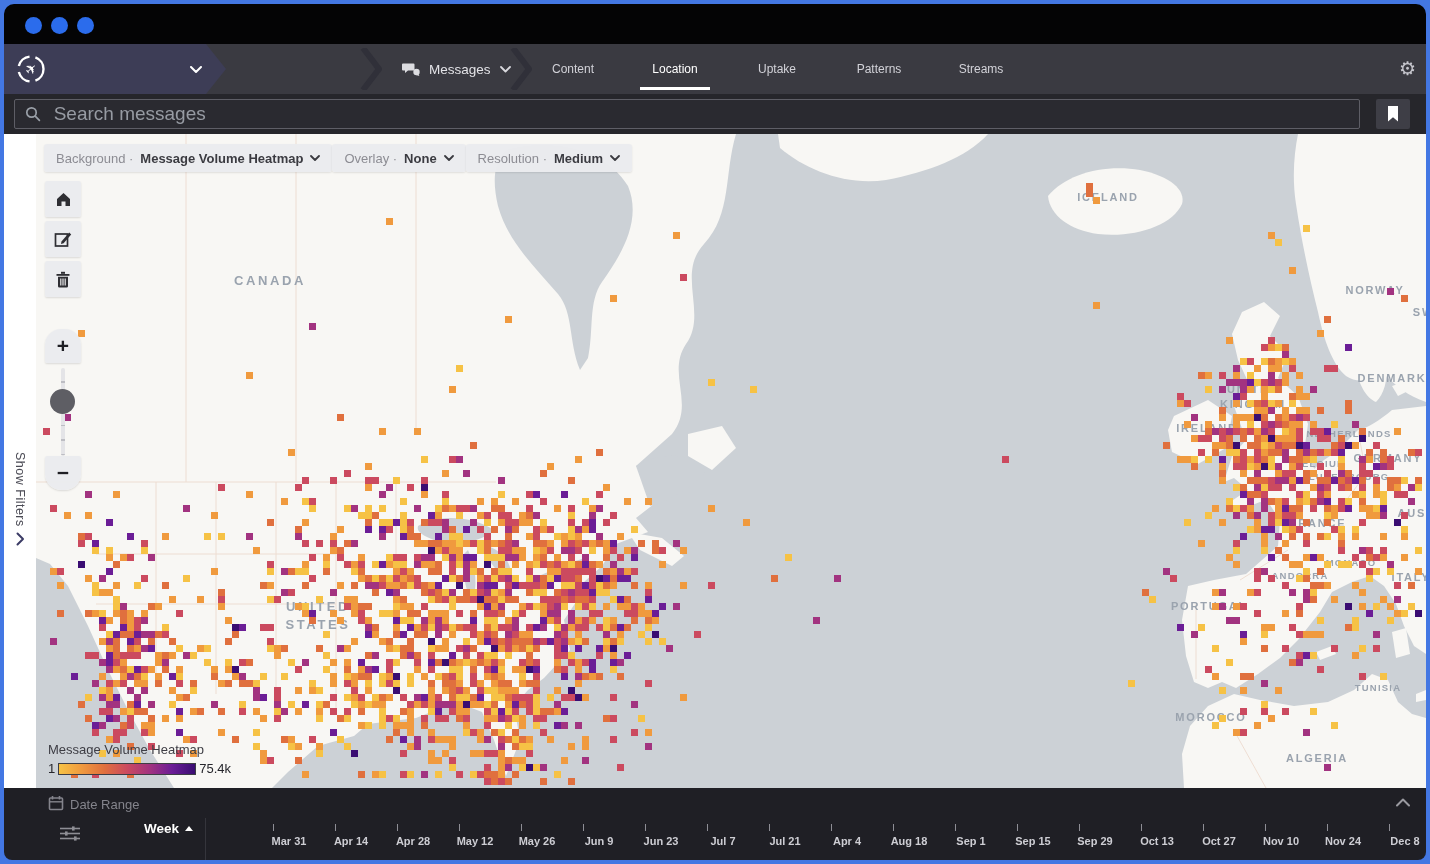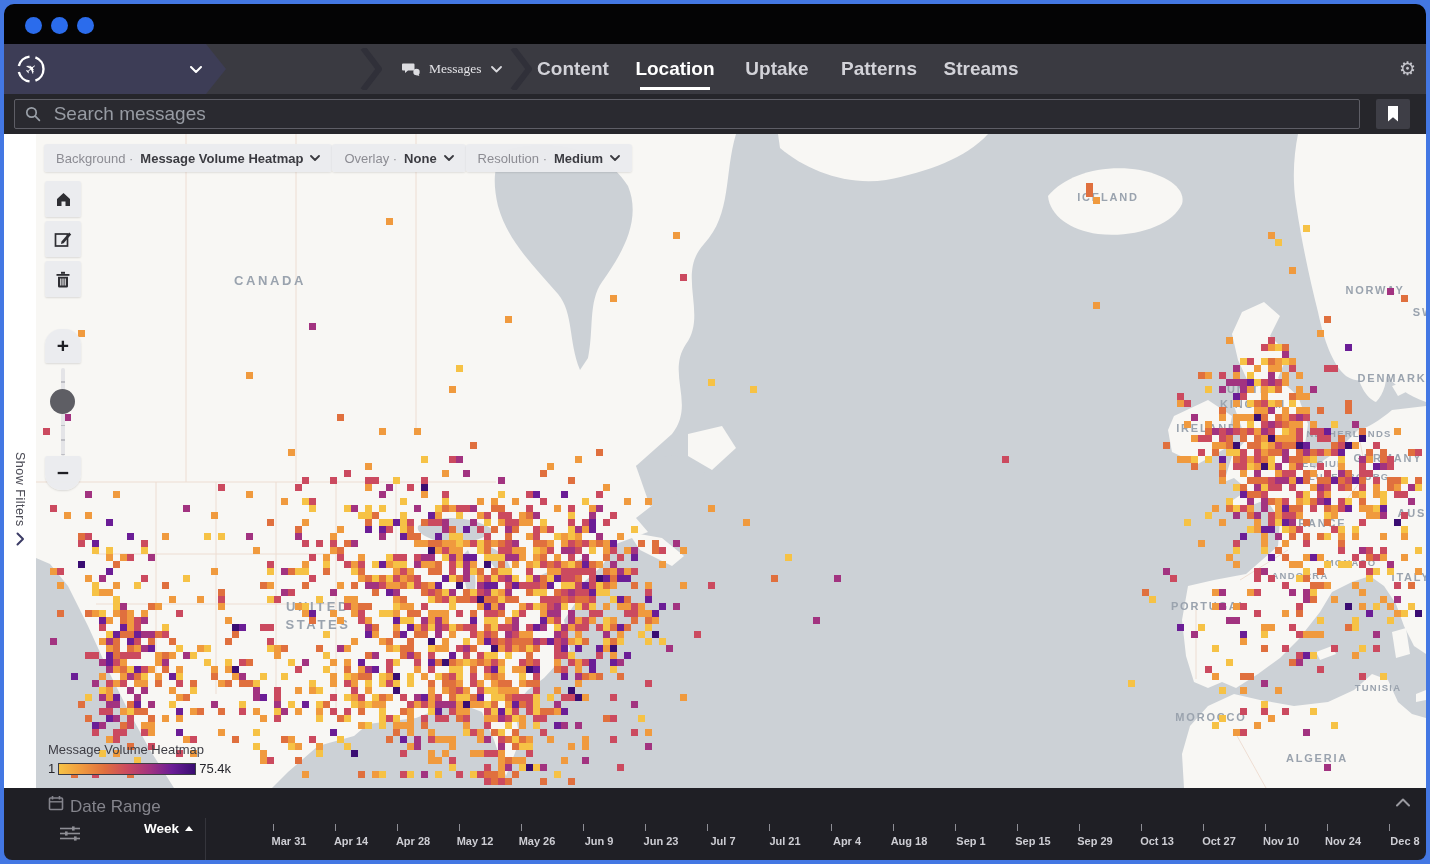"Messages" #bc-messages { font-family: Liberation Serif, serif -> none }
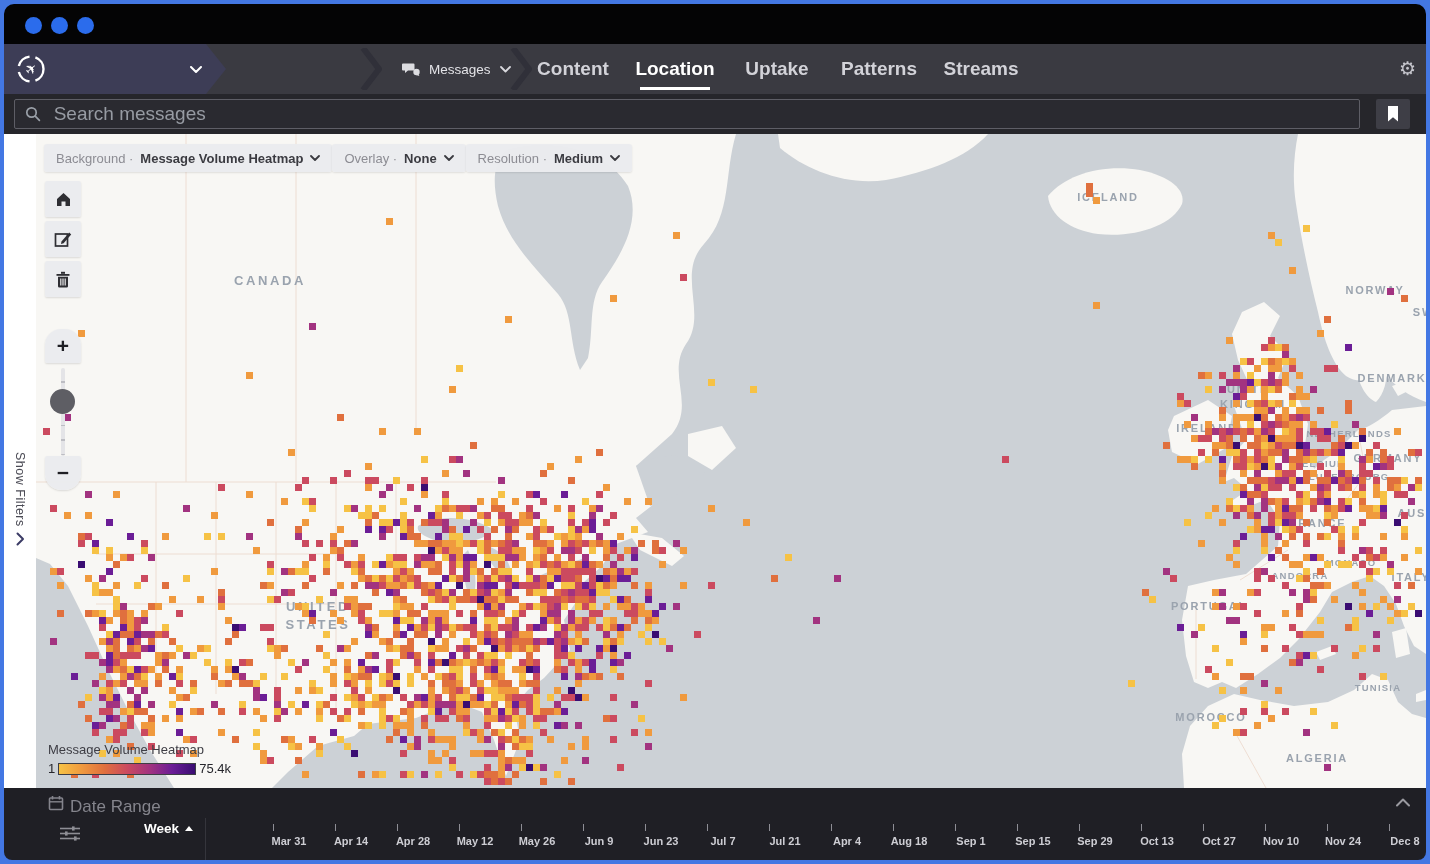"Content" .tab { font-size: 19px -> 12px; font-weight: bold -> none }
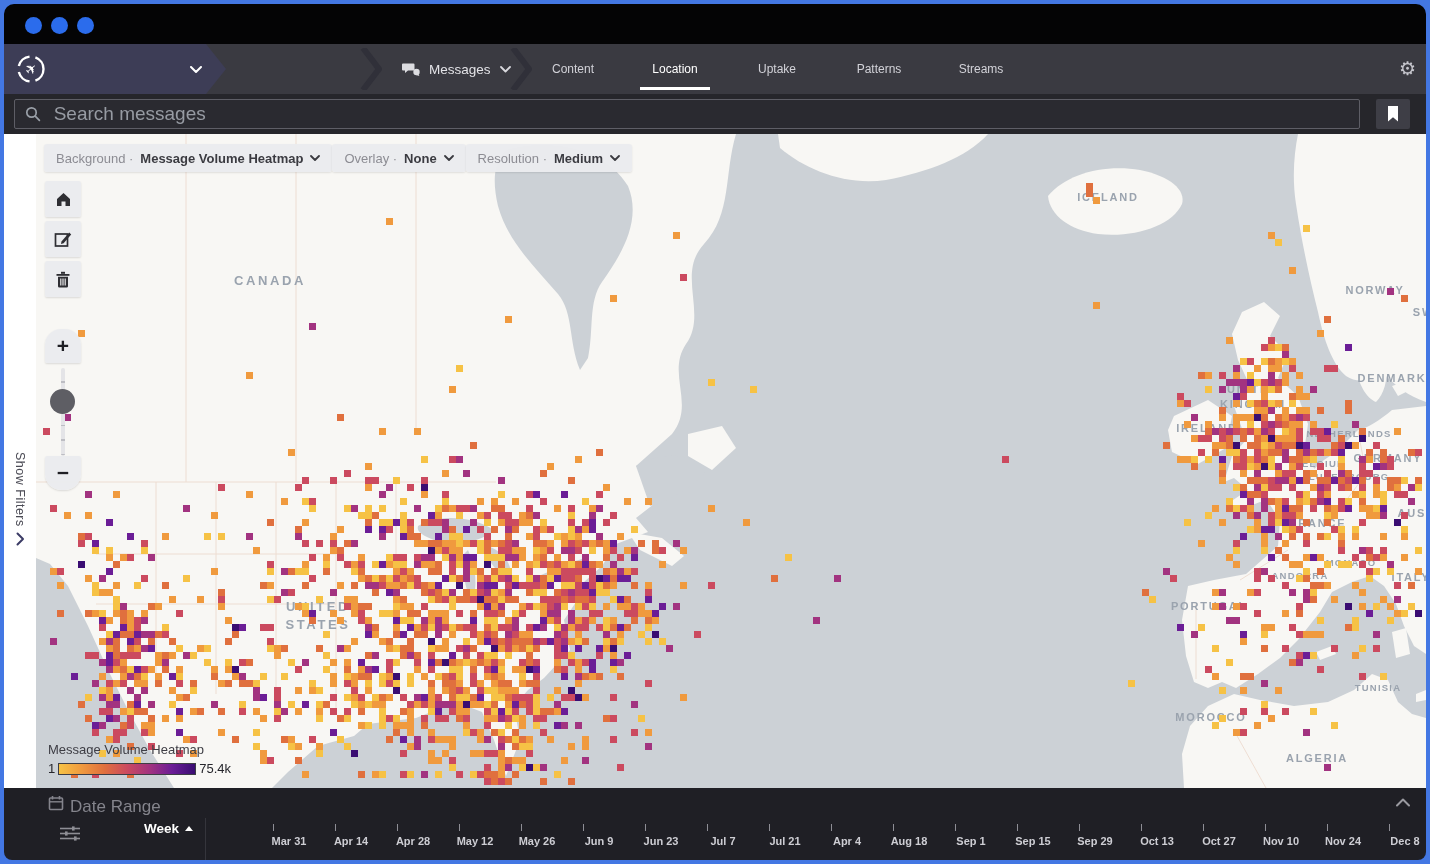"Date Range" .dr-label { font-size: 17px -> 13px }
